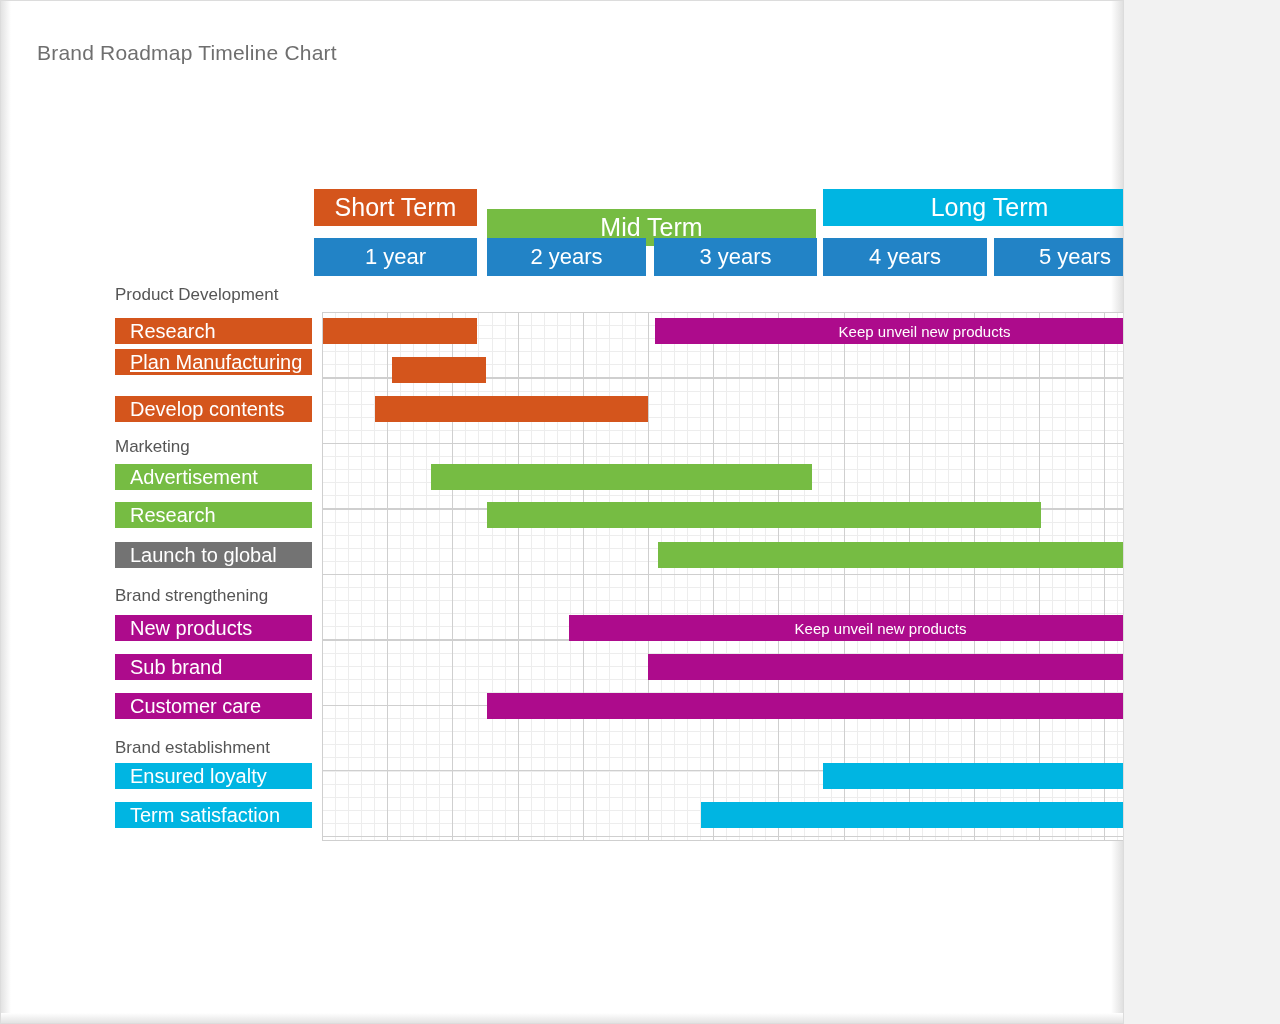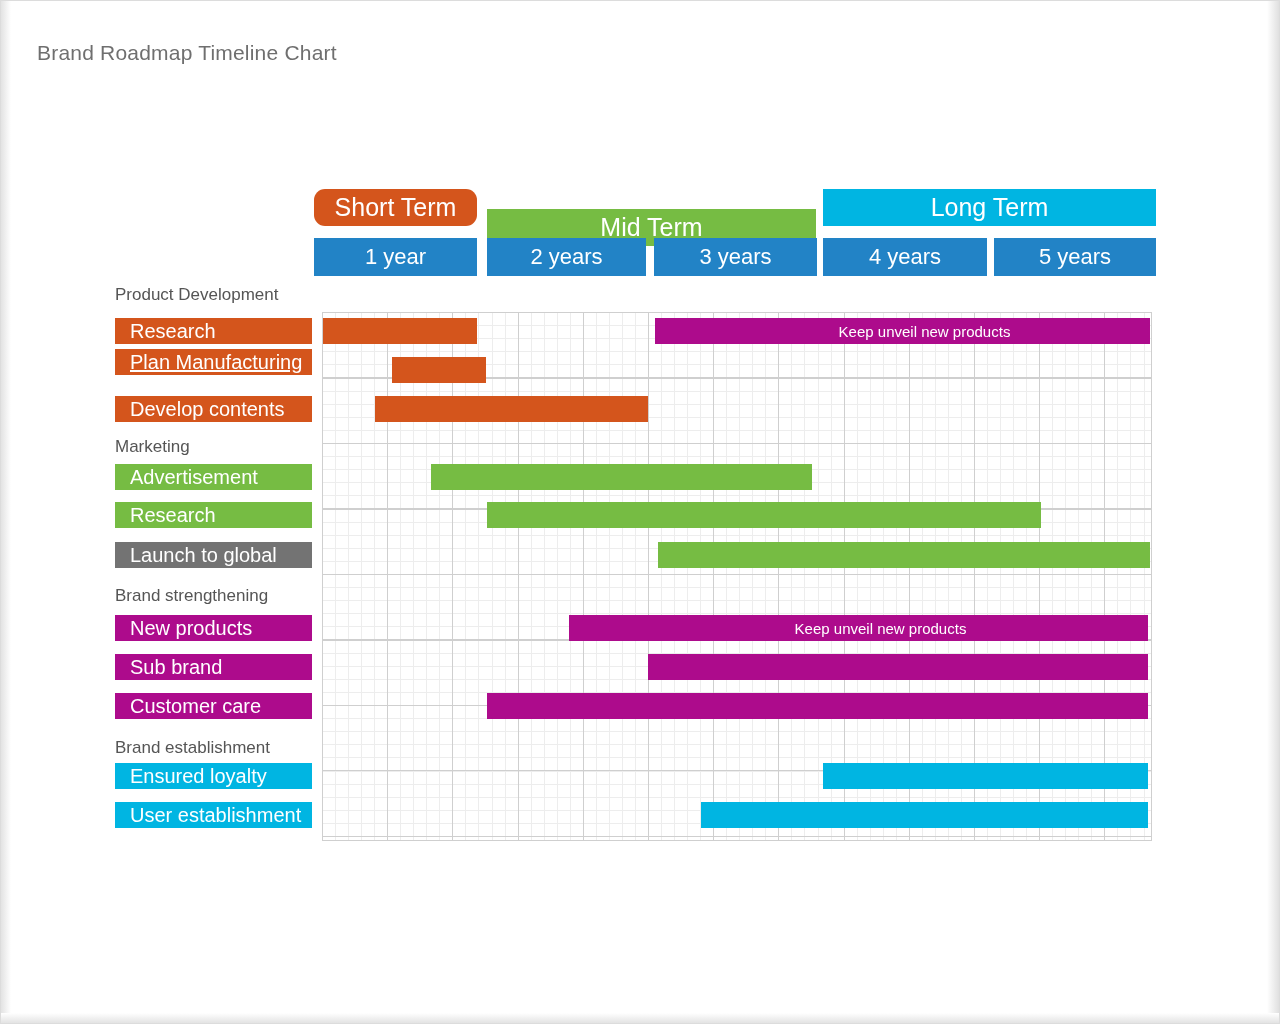"Brand Roadmap Timeline Chart" #page { width: 1280px -> 1124px }
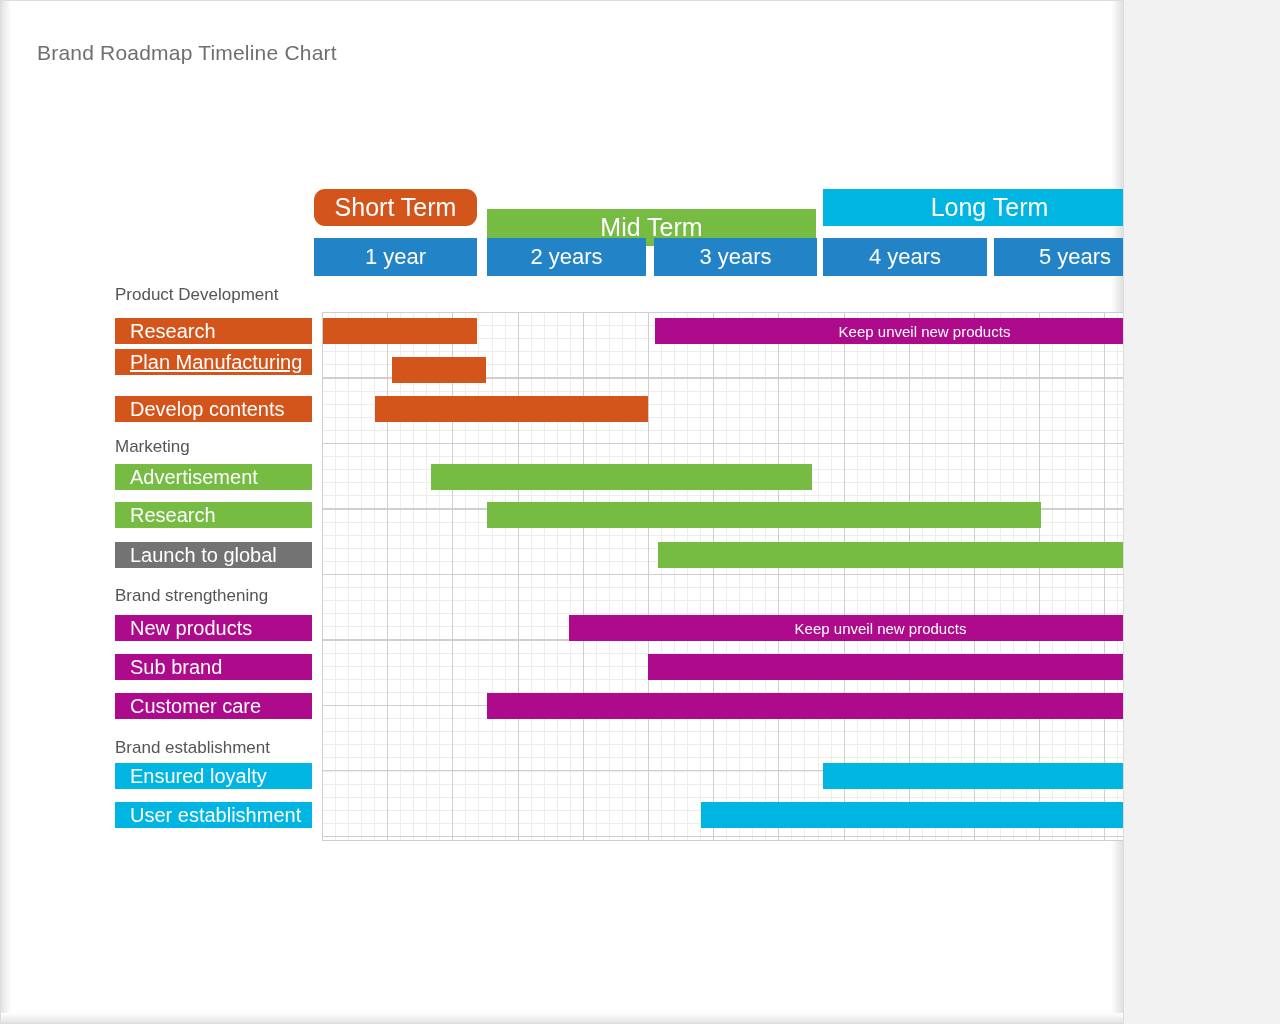"Short Term" div.term-band { border-radius: 11px -> none }
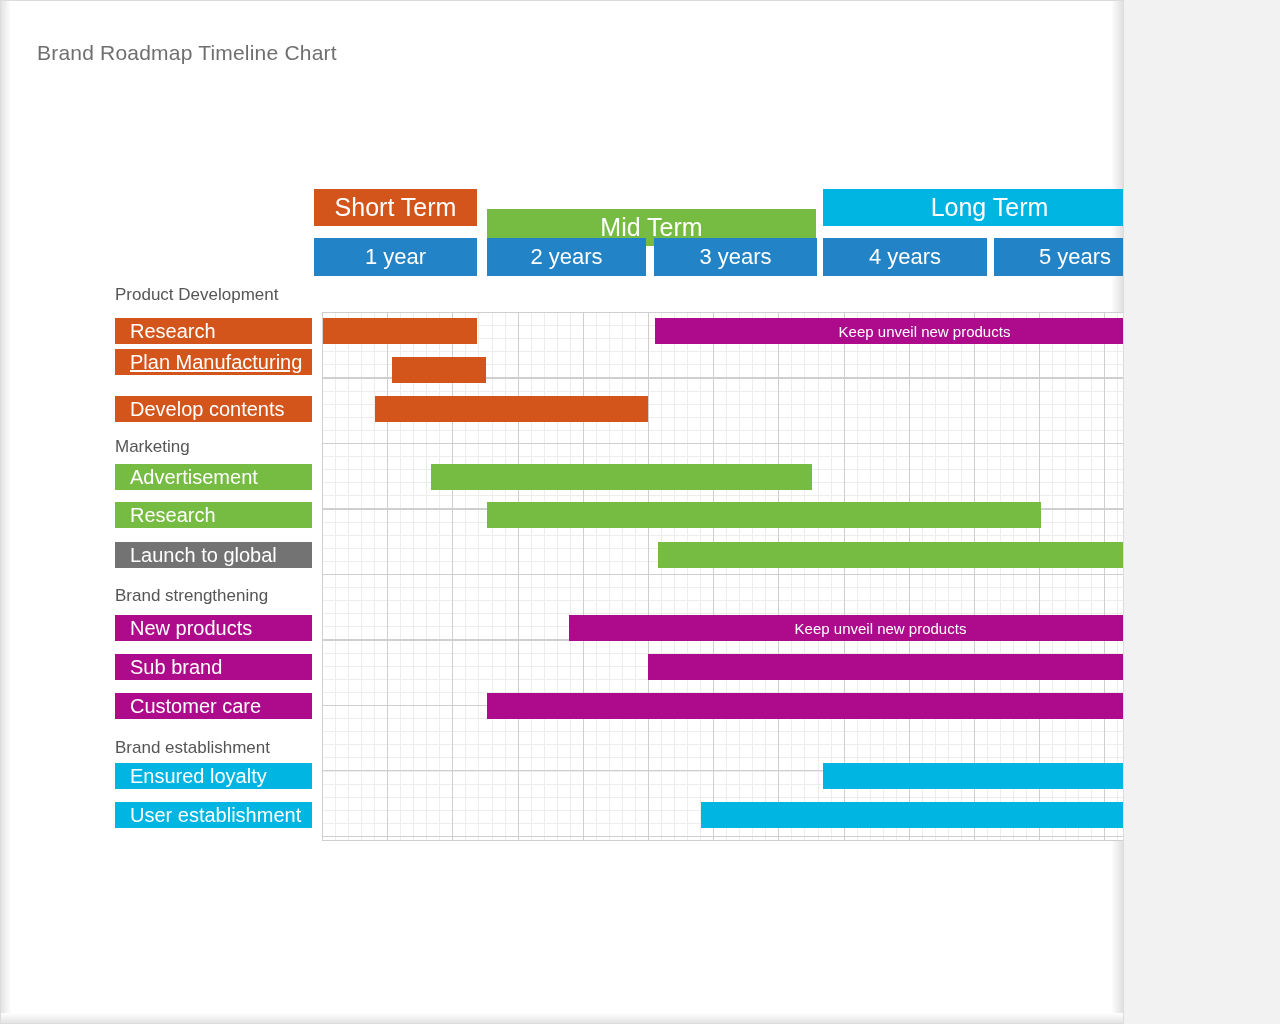"User establishment" div.task-label { text: User establishment -> Term satisfaction }
